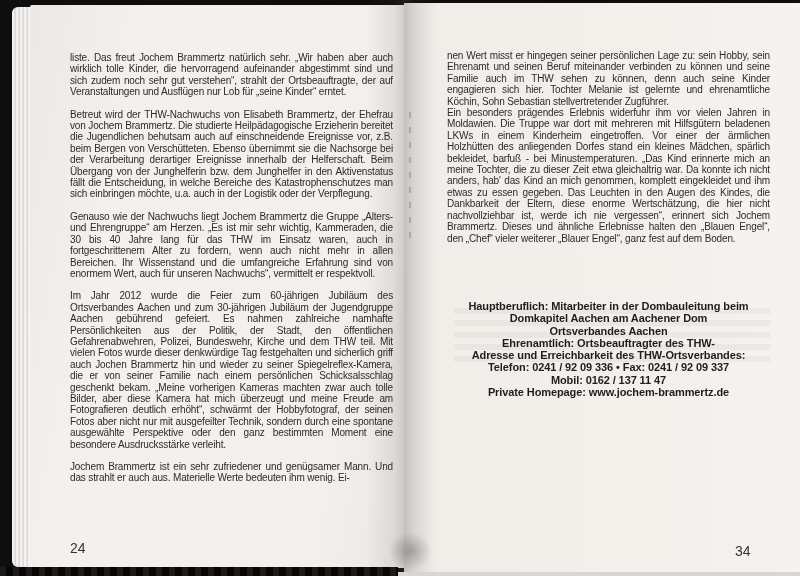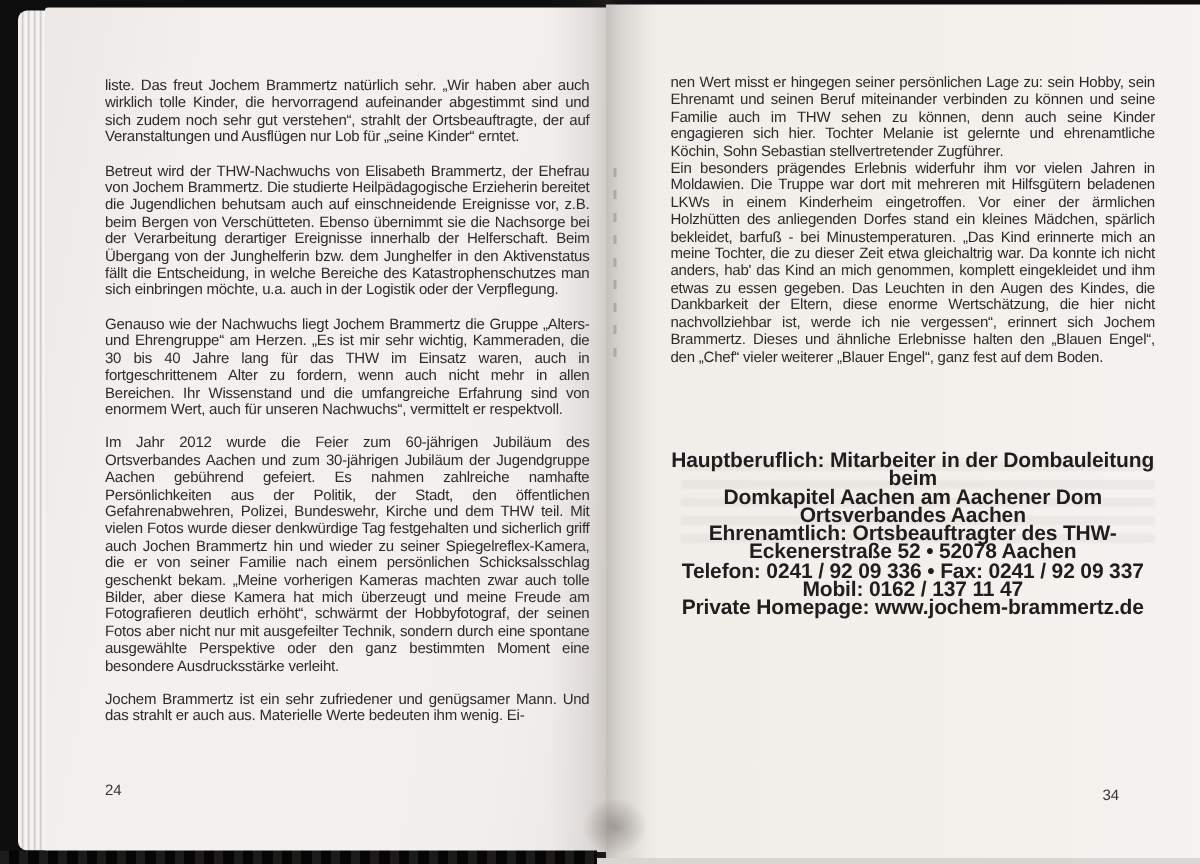"Hauptberuflich: Mitarbeiter in der" .contact { font-size: 14px -> 11px }
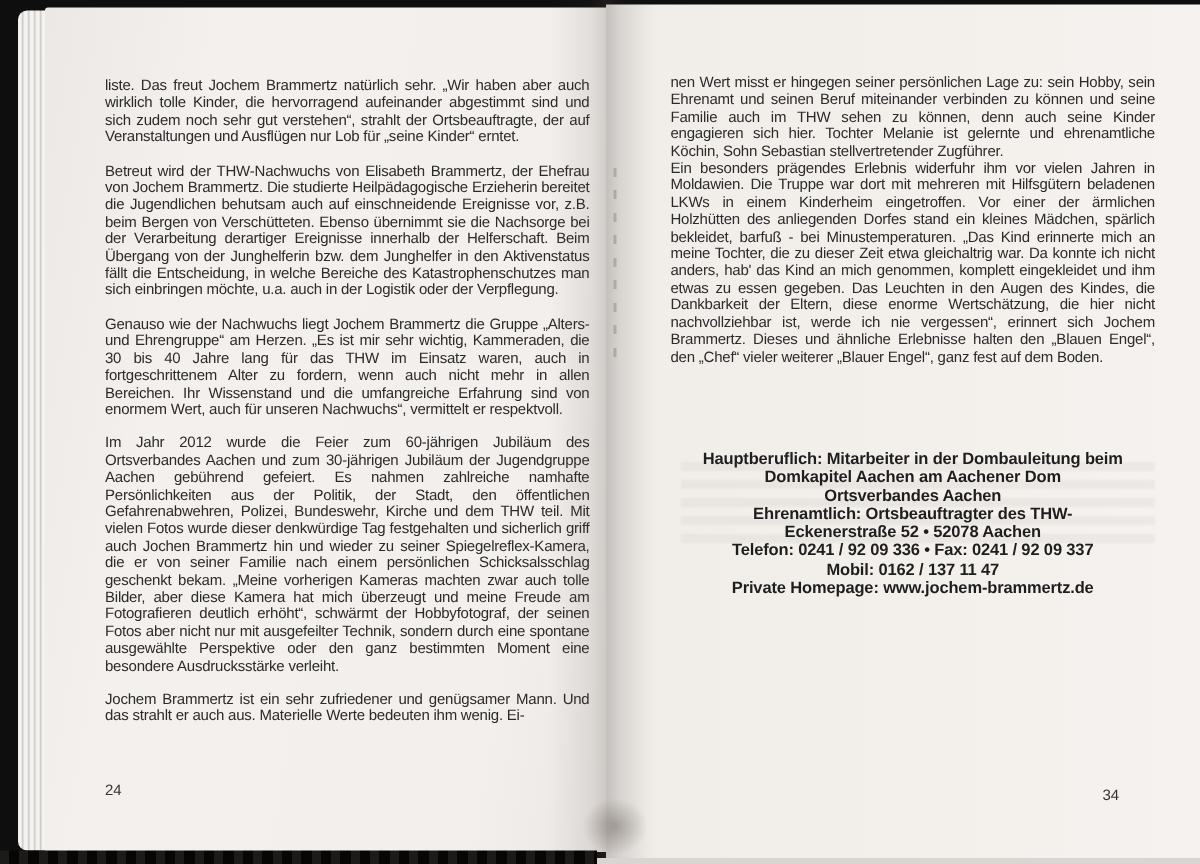"Adresse und Erreichbarkeit des" div { html: none -> <div>Adresse und Erreichbarkeit des THW-Ortsverbandes:</div> }
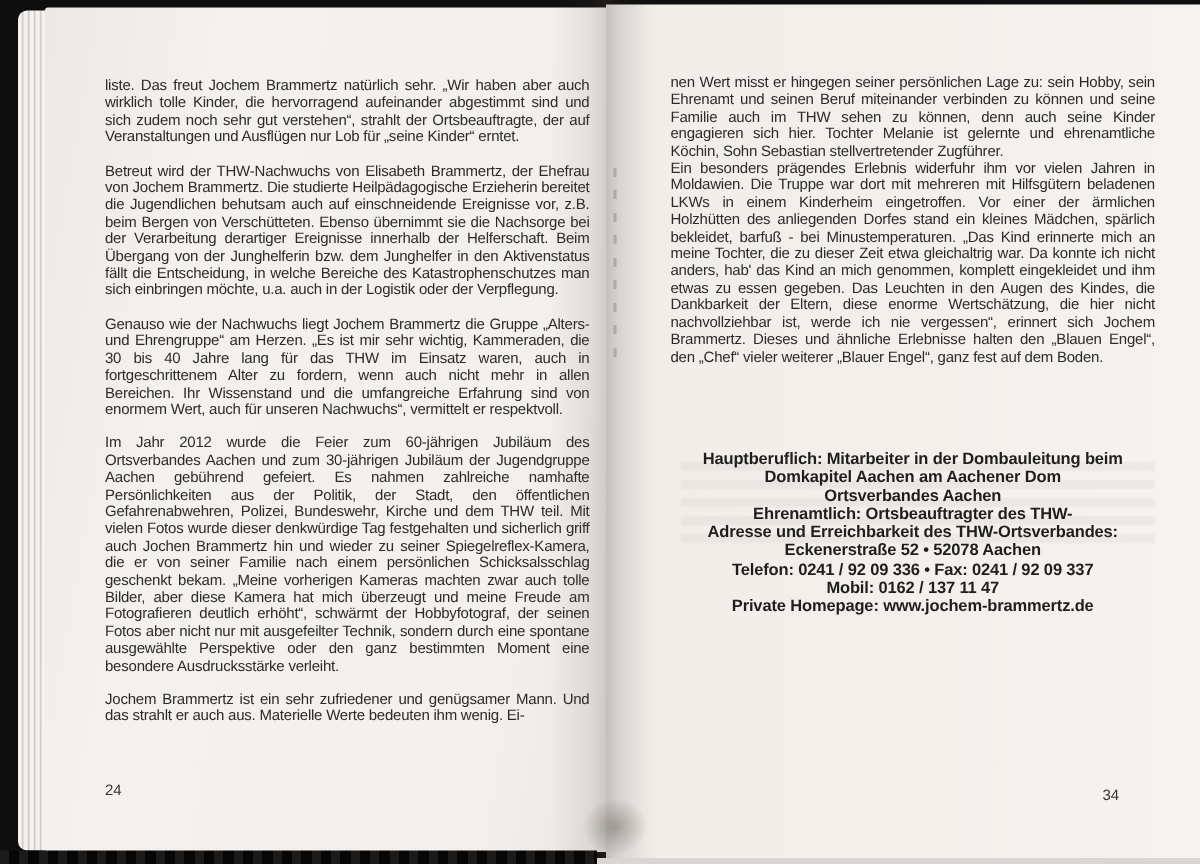"Eckenerstraße 52 • 52078 Aachen" div { html: <div>Eckenerstraße 52 • 52078 Aachen</div> -> none }
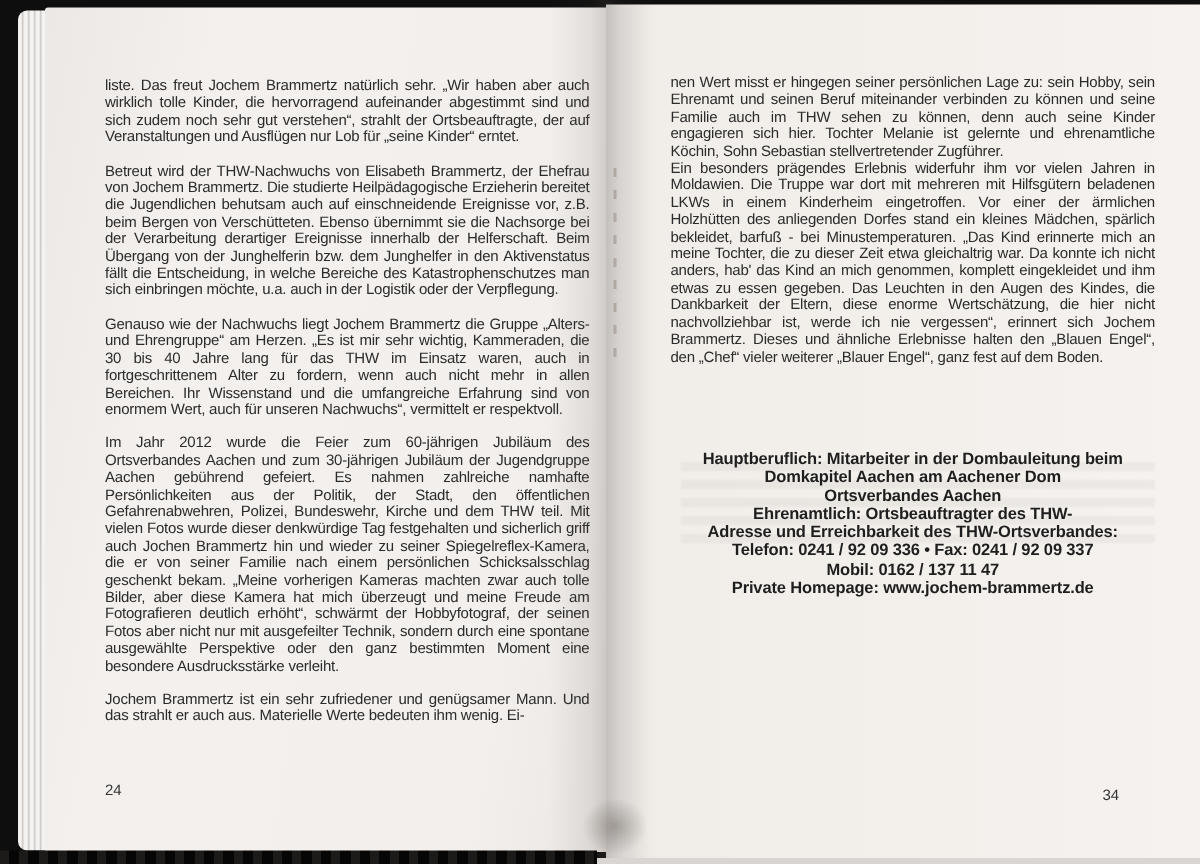"24" .pagenum { font-size: 10px -> 14px; margin-top: none -> 18px }
